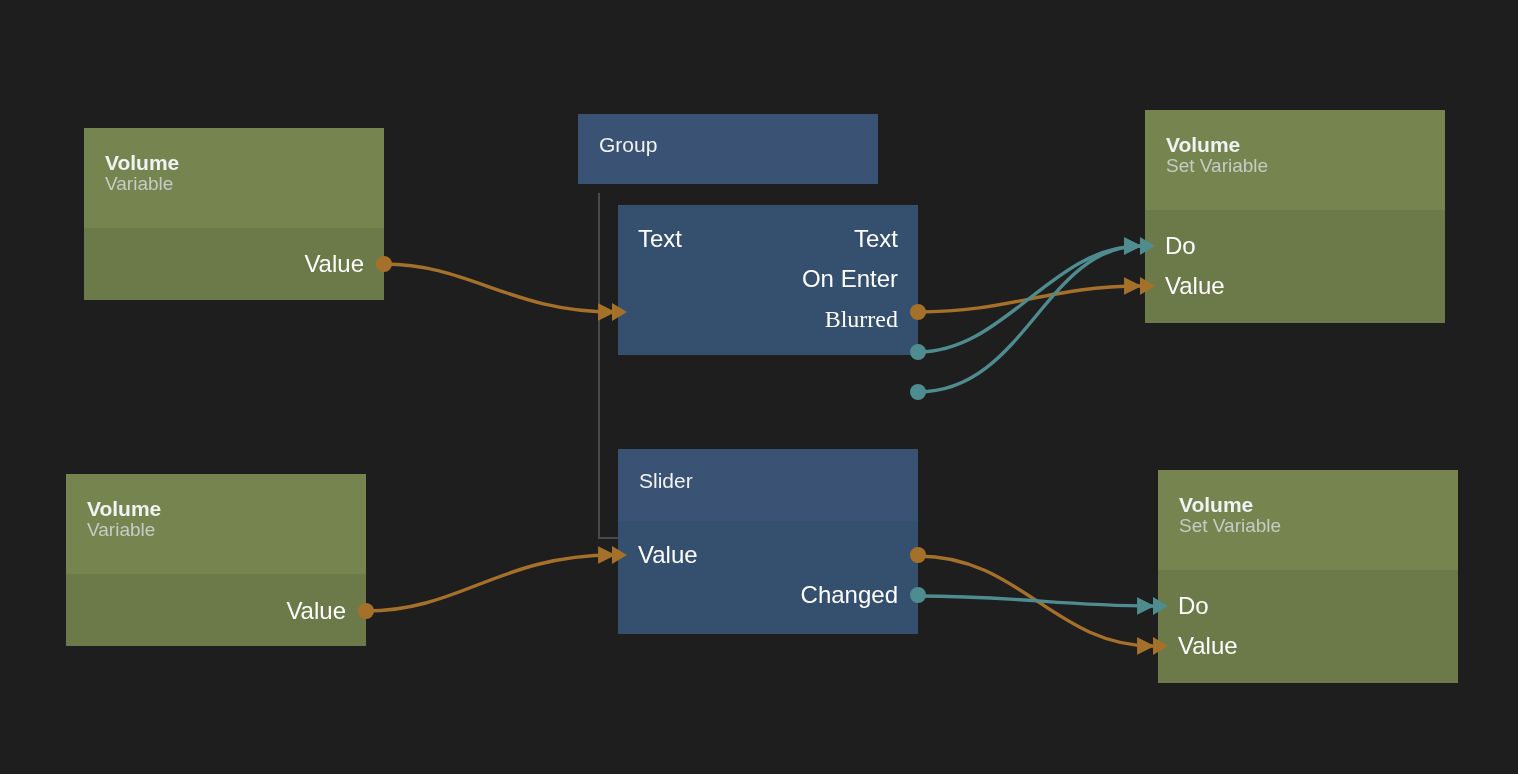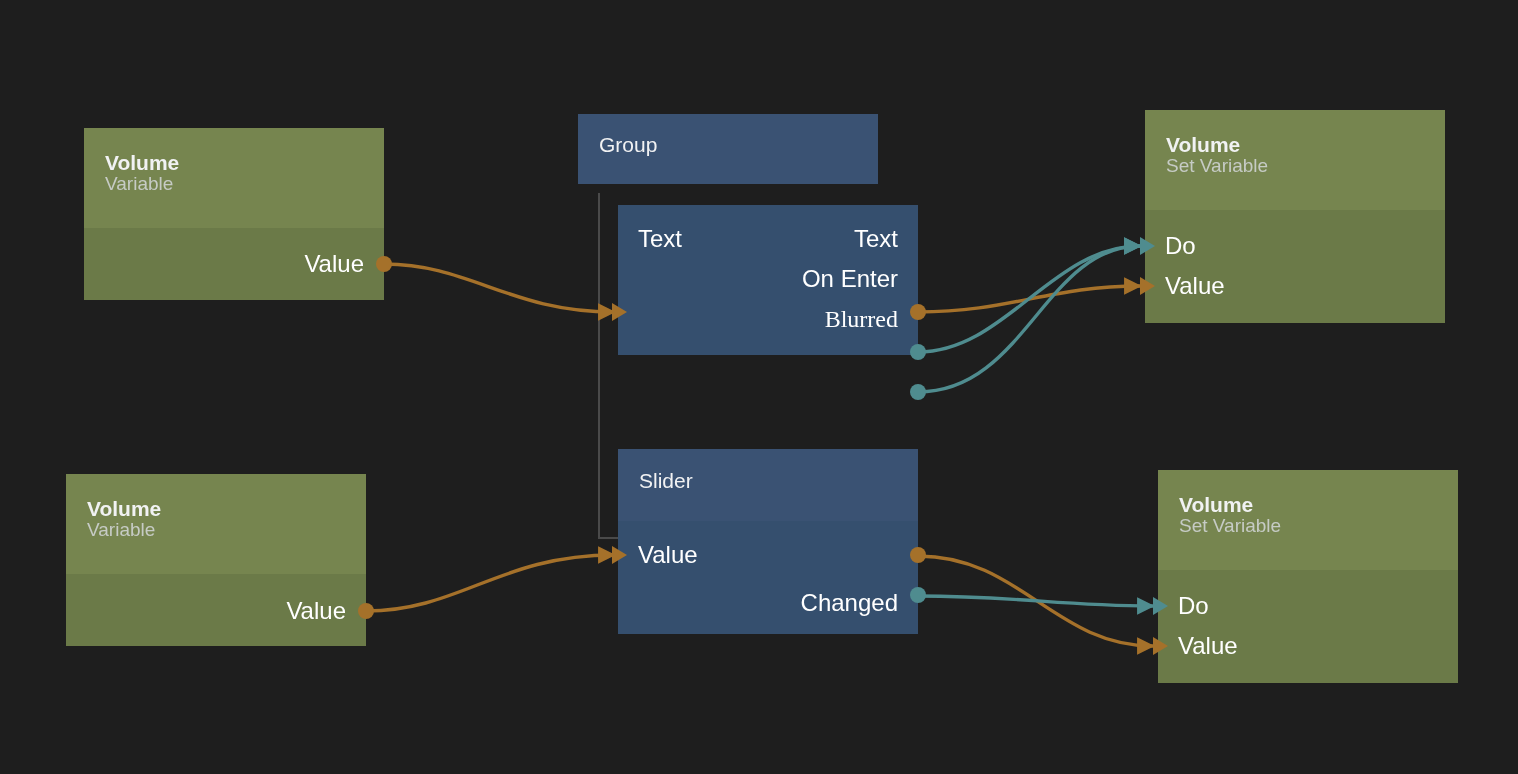"Changed" div.port-row { top: 72px -> 64px }
